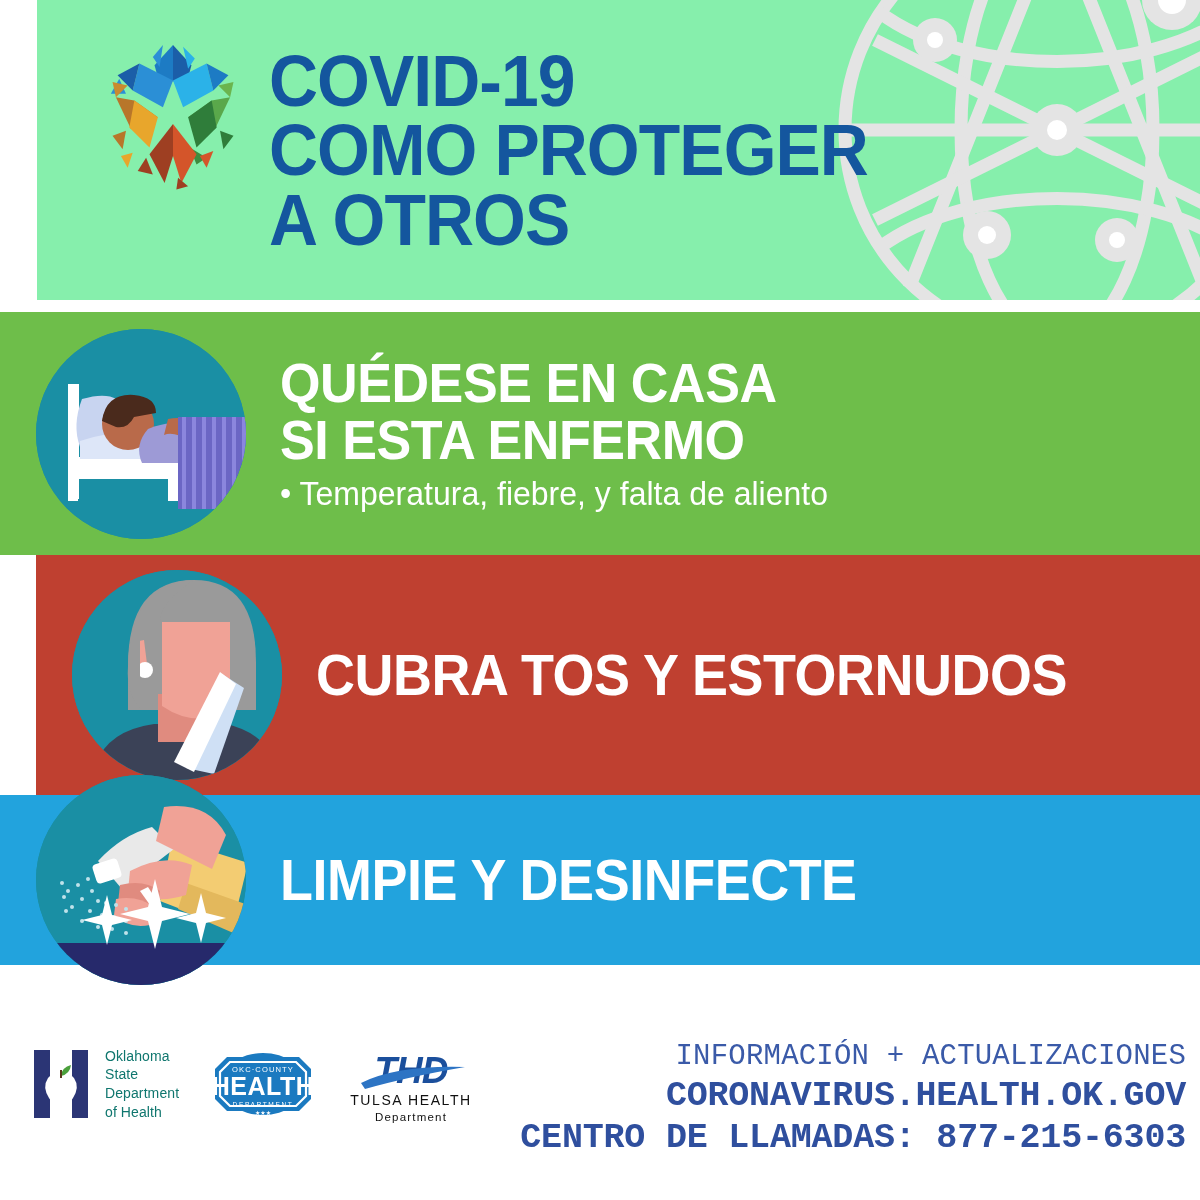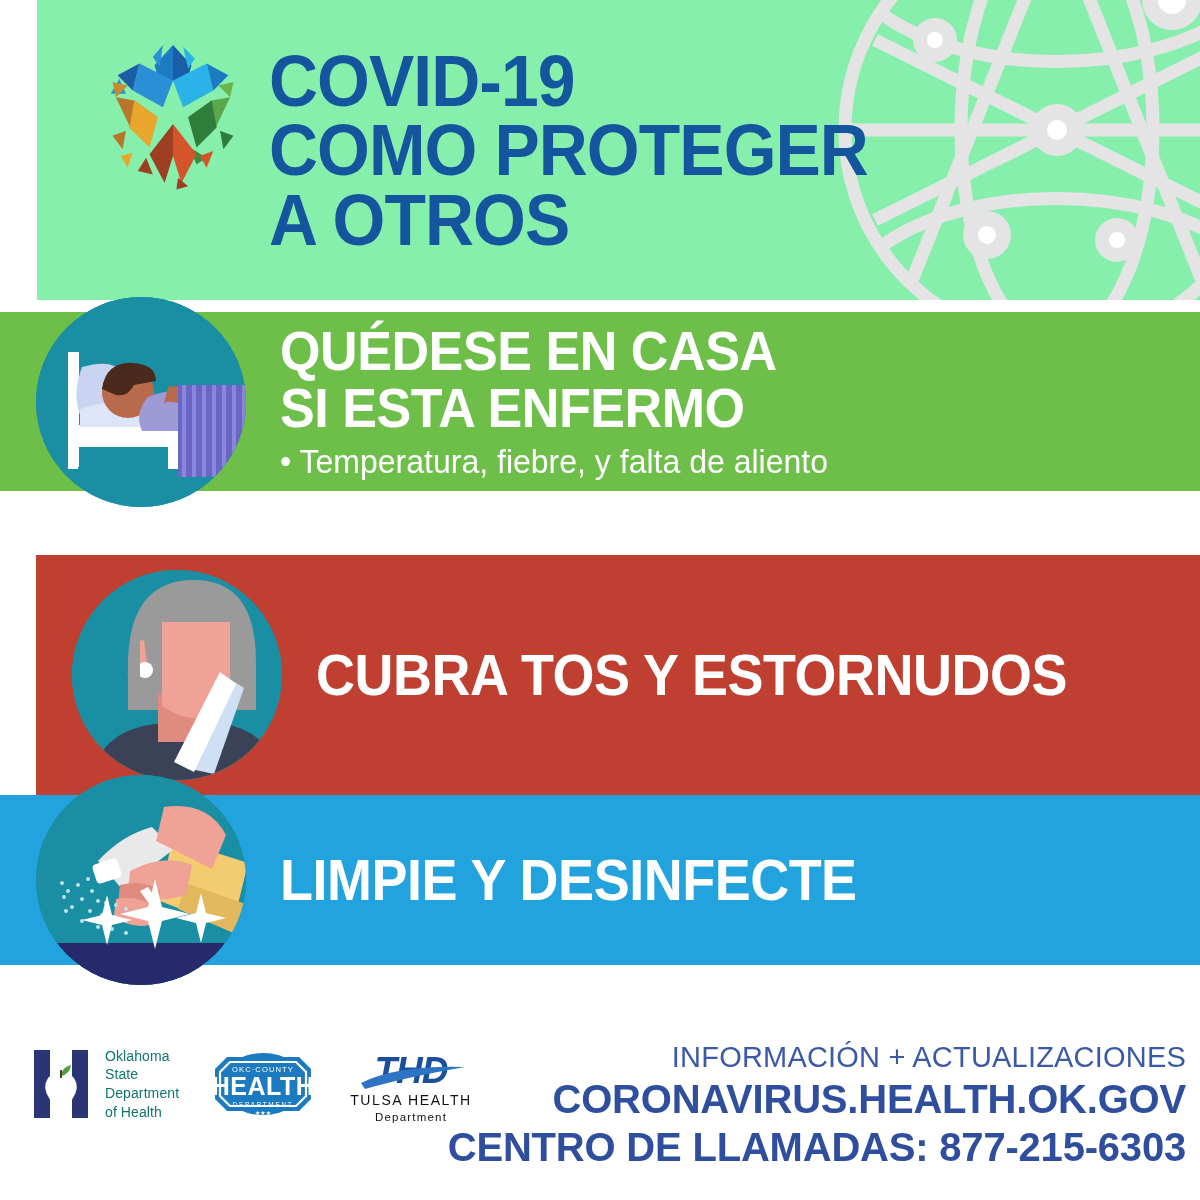"QUÉDESE EN CASA" #band-stay-home { height: 179px -> 243px }
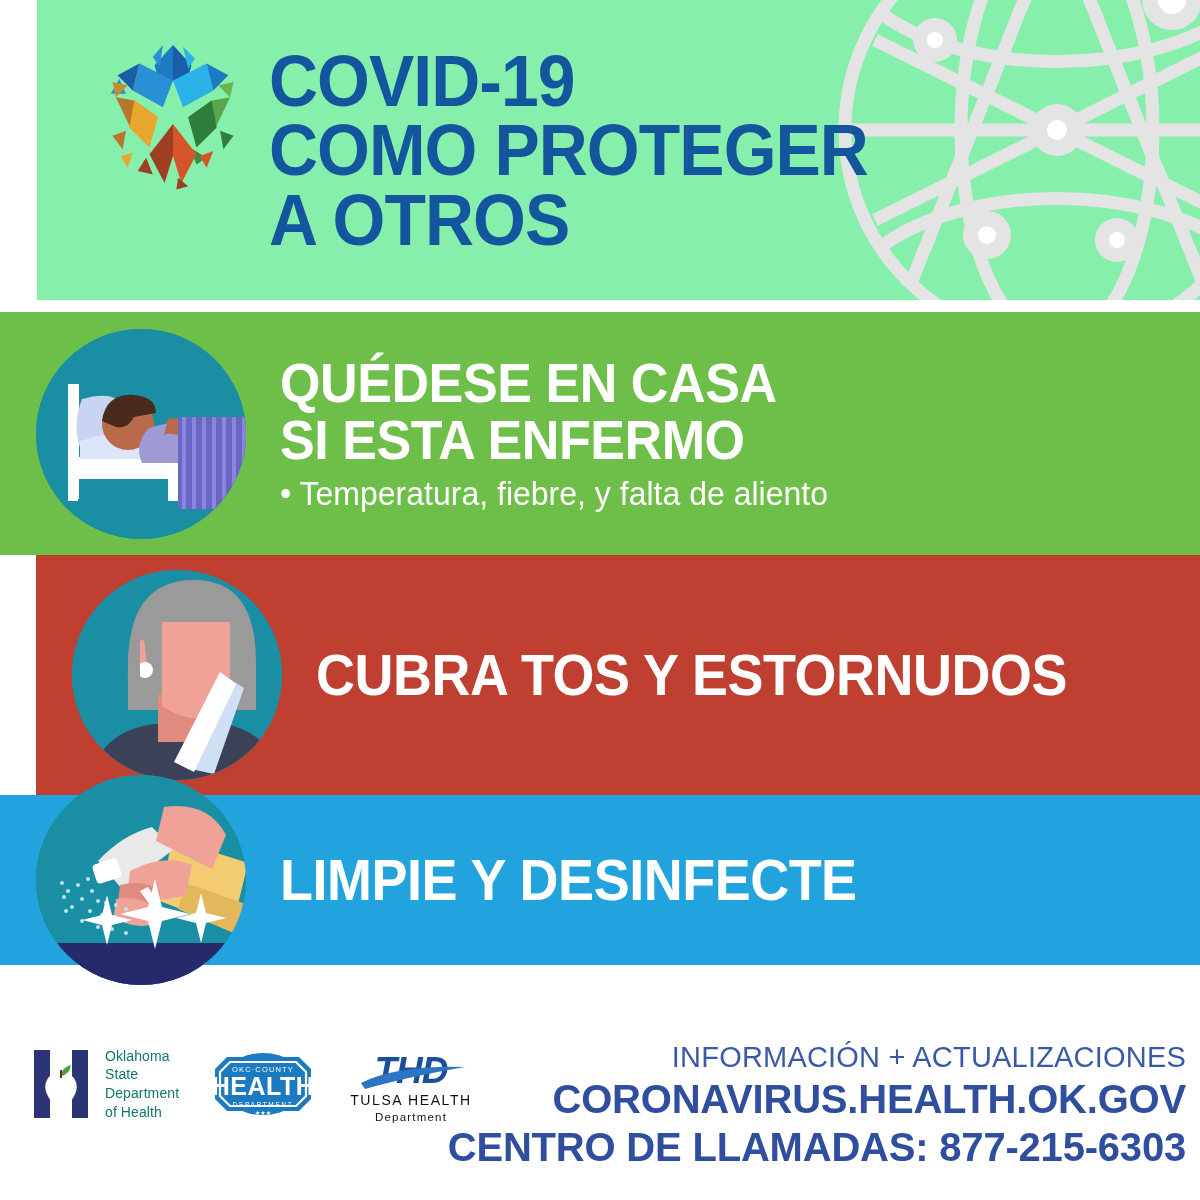"INFORMACIÓN + ACTUALIZACIONES" #footer-contact { font-family: none -> Liberation Mono, monospace }
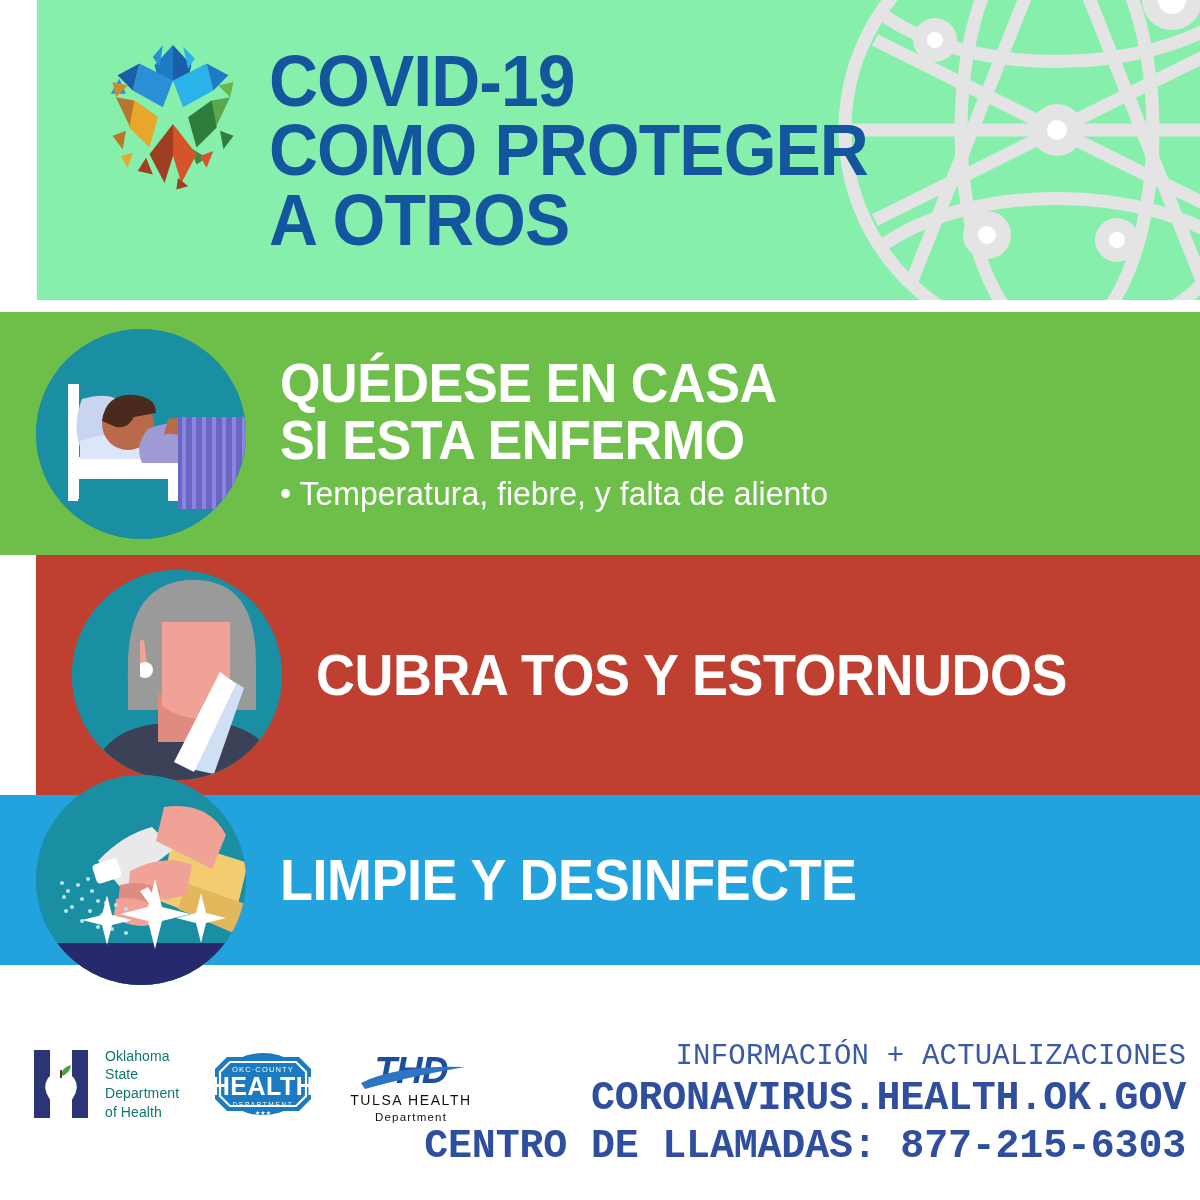"CORONAVIRUS.HEALTH.OK.GOV" #contact-line2, #contact-line3 { font-size: 40px -> 35px }
